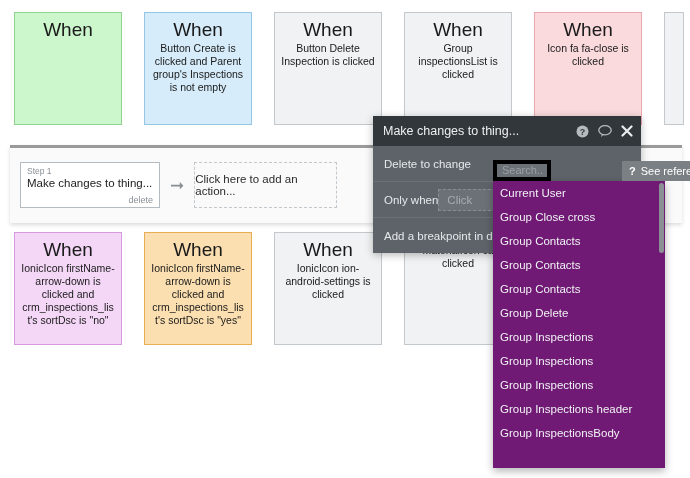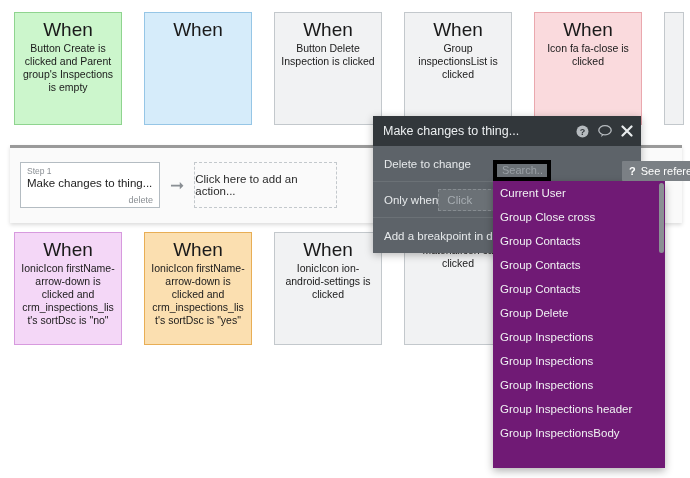"Button Create is clicked and" div.when-desc { html: <div>Button Create is clicked and Parent group's Inspections is empty</div> -> none }
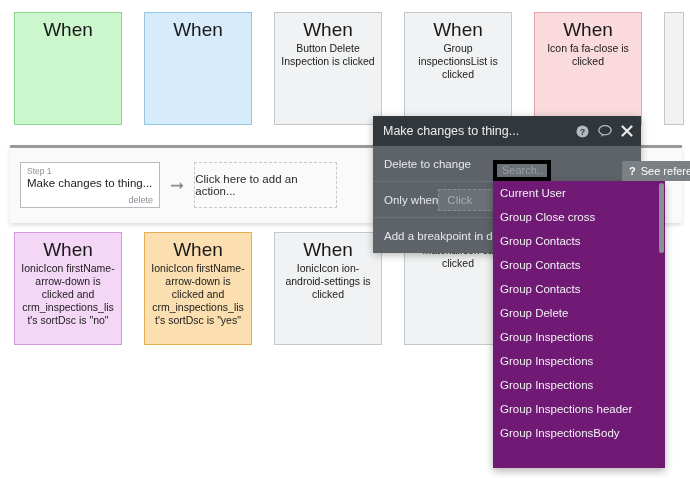"Button Create is clicked and" div.when-desc { html: none -> <div>Button Create is clicked and Parent group's Inspections is not empty</div> }
